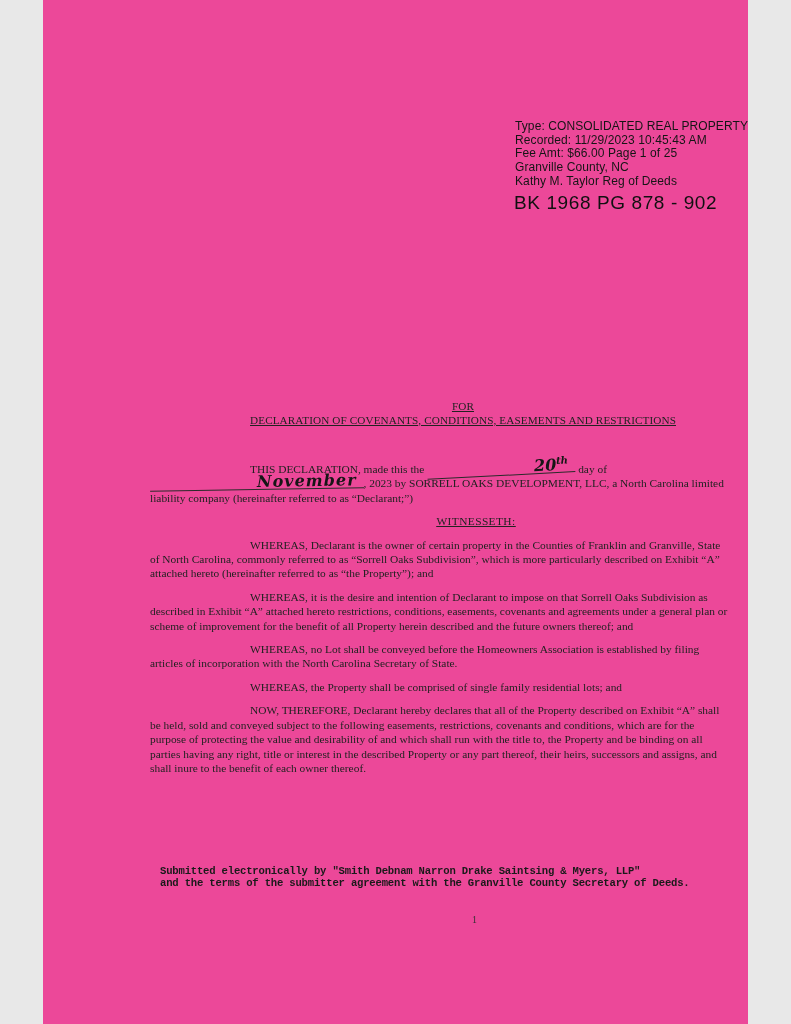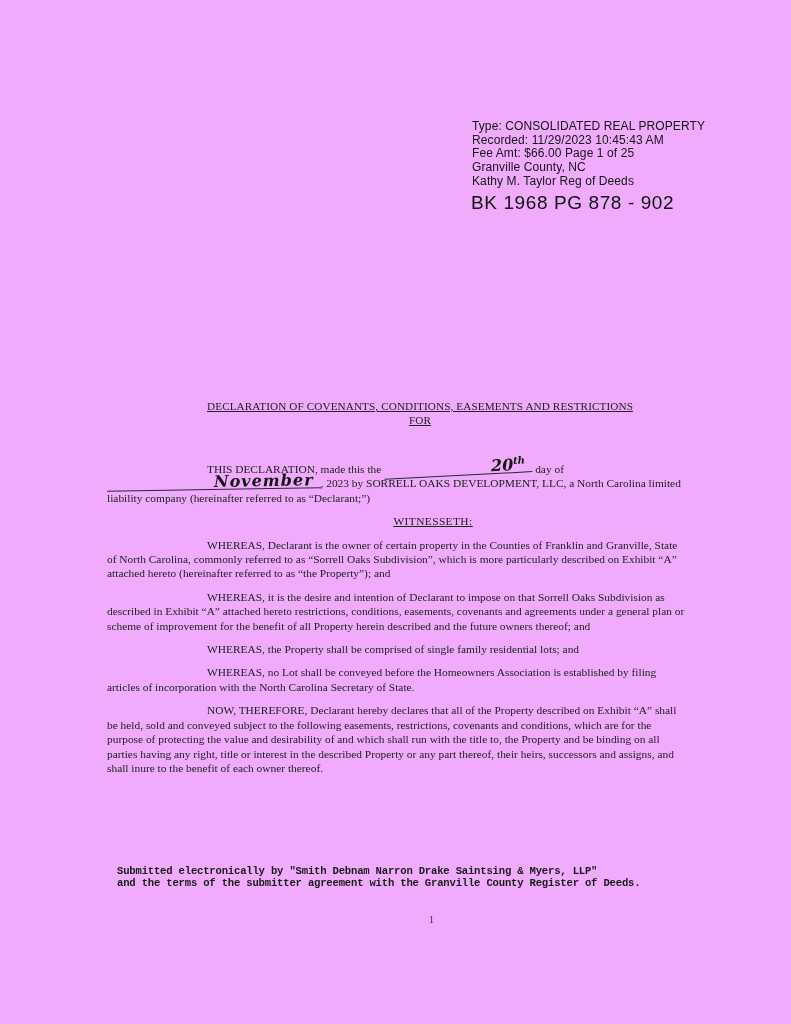"Type: CONSOLIDATED REAL PROPERTY" .page { background: #f0abfc -> #ec4899; width: 791px -> 705px }
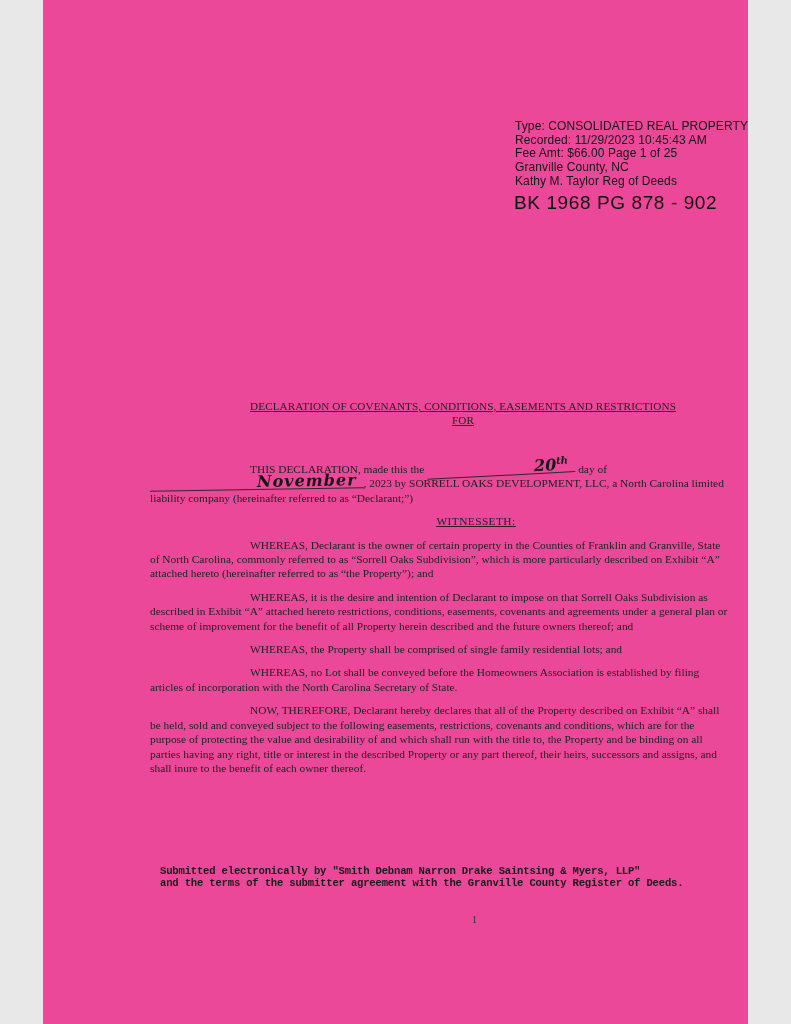"DECLARATION OF COVENANTS, CONDITIONS," div { order: before "FOR" -> after "FOR" }
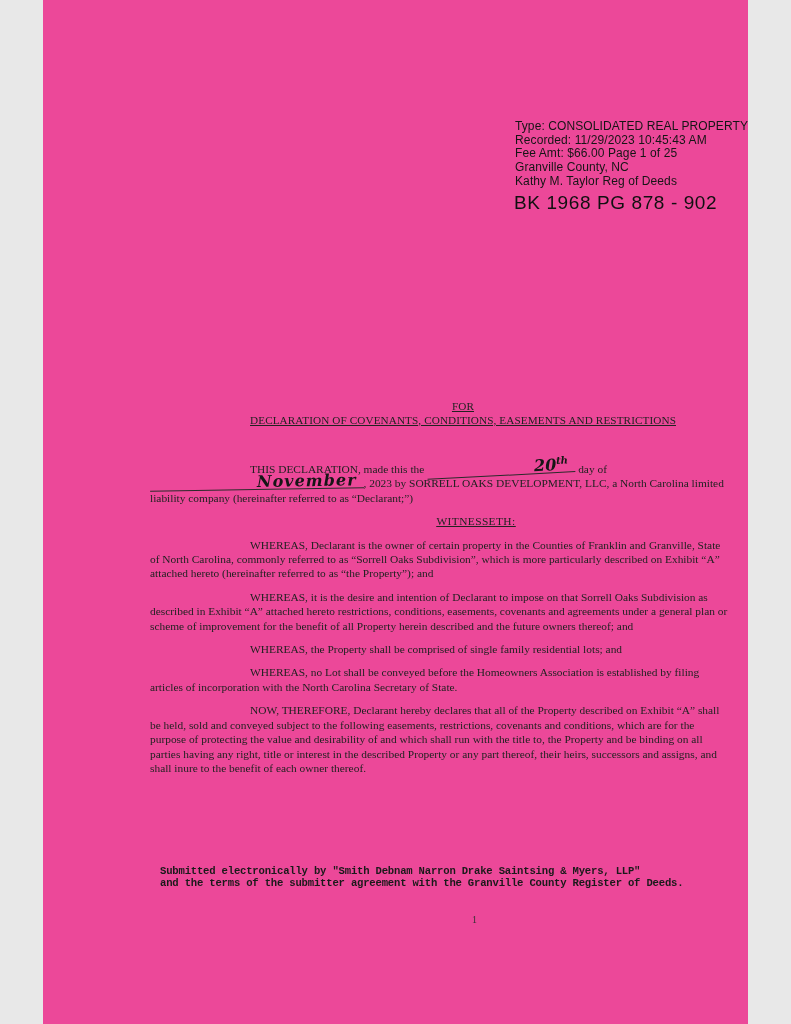"WHEREAS, the Property shall be" p { order: before "WHEREAS, no Lot shall be" -> after "WHEREAS, no Lot shall be" }
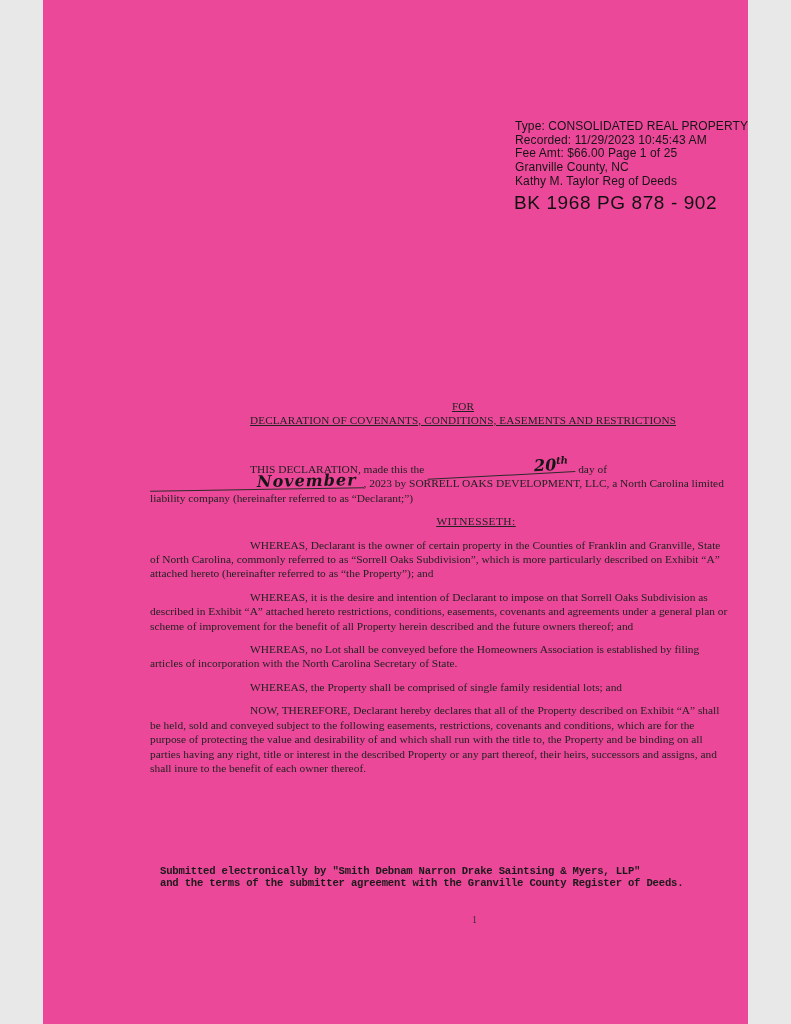"and the terms of the" div { text: Register -> Secretary }
